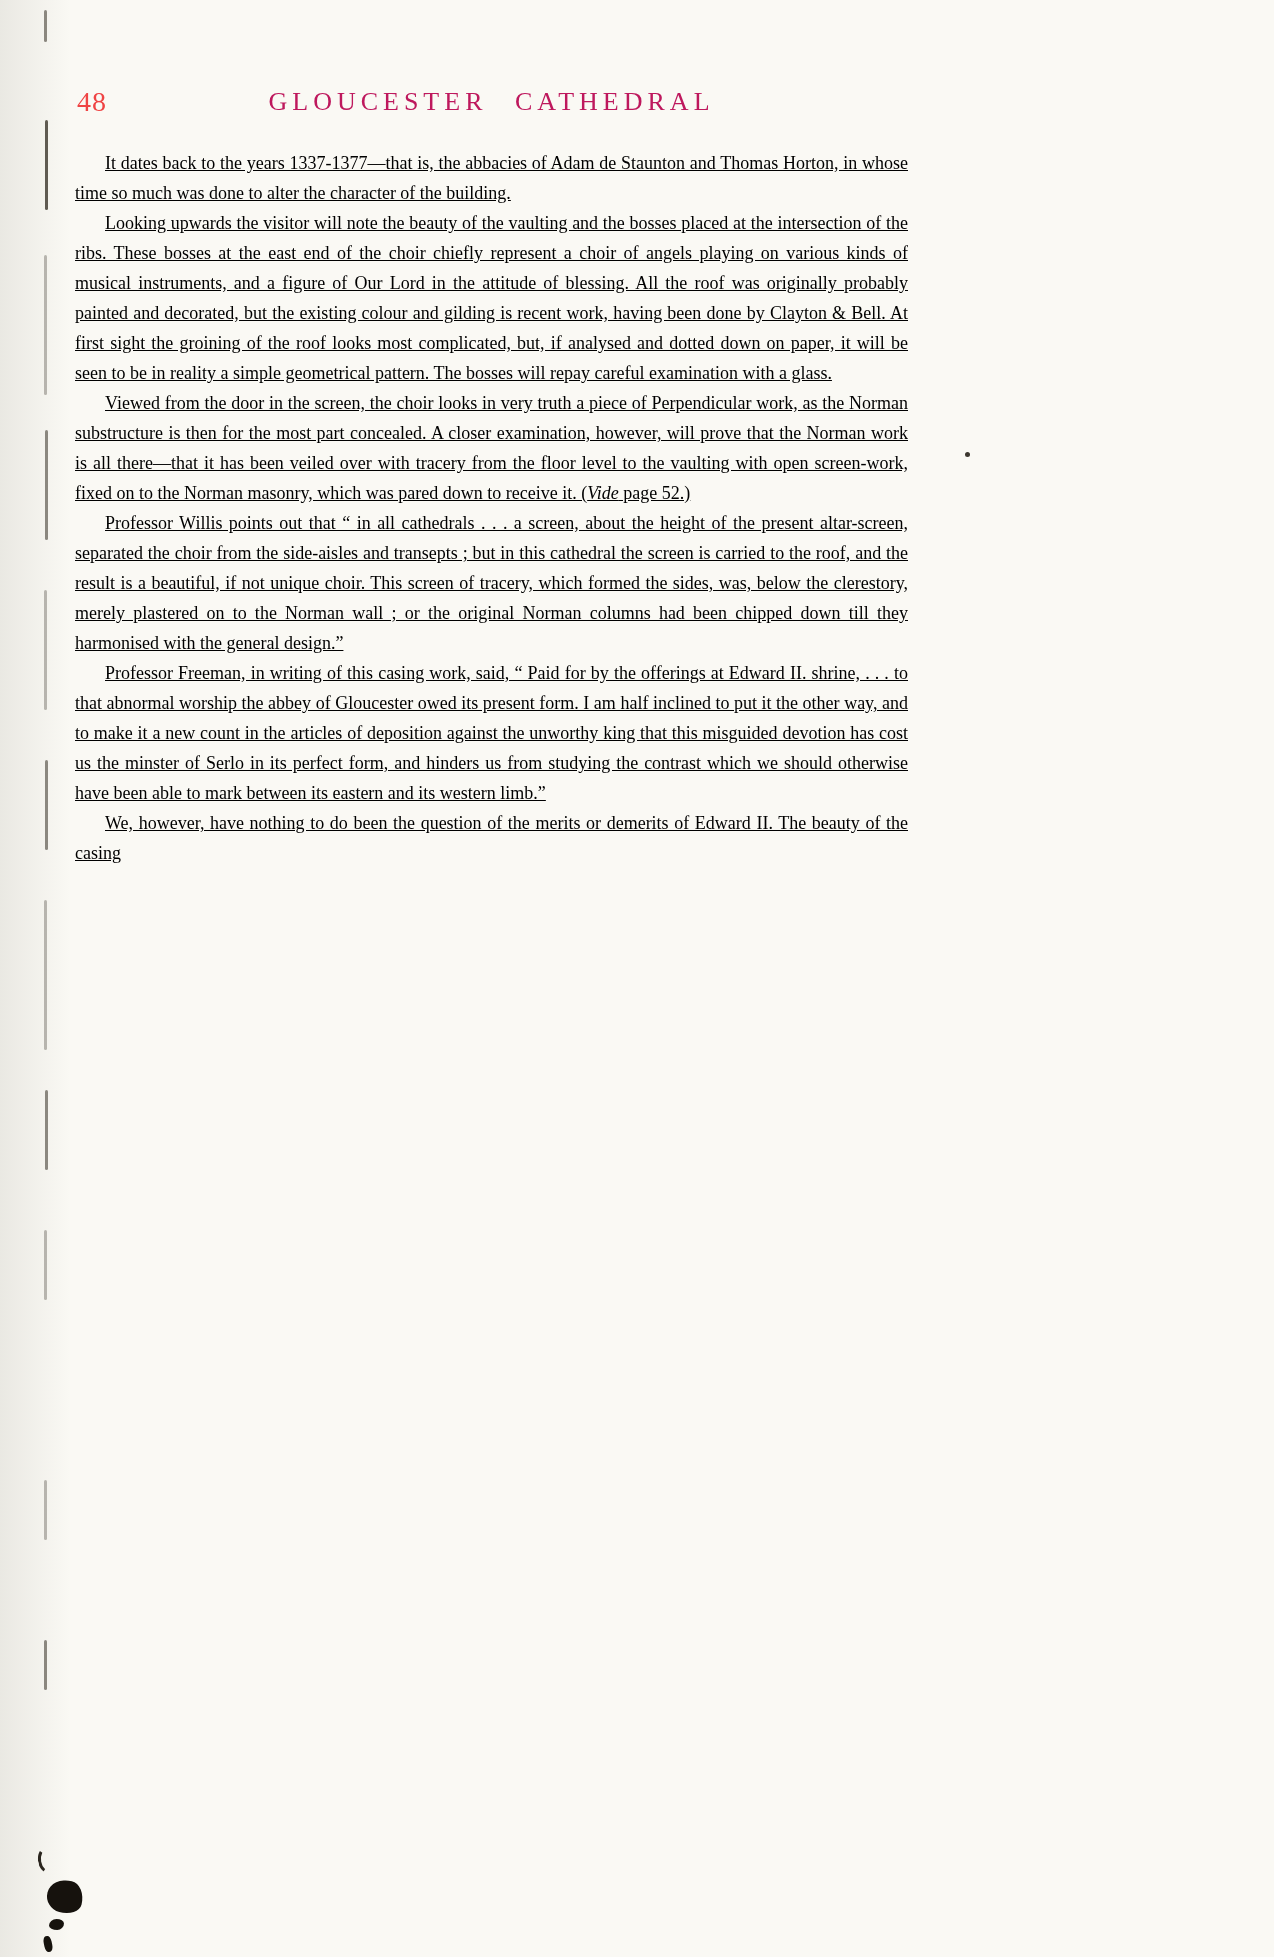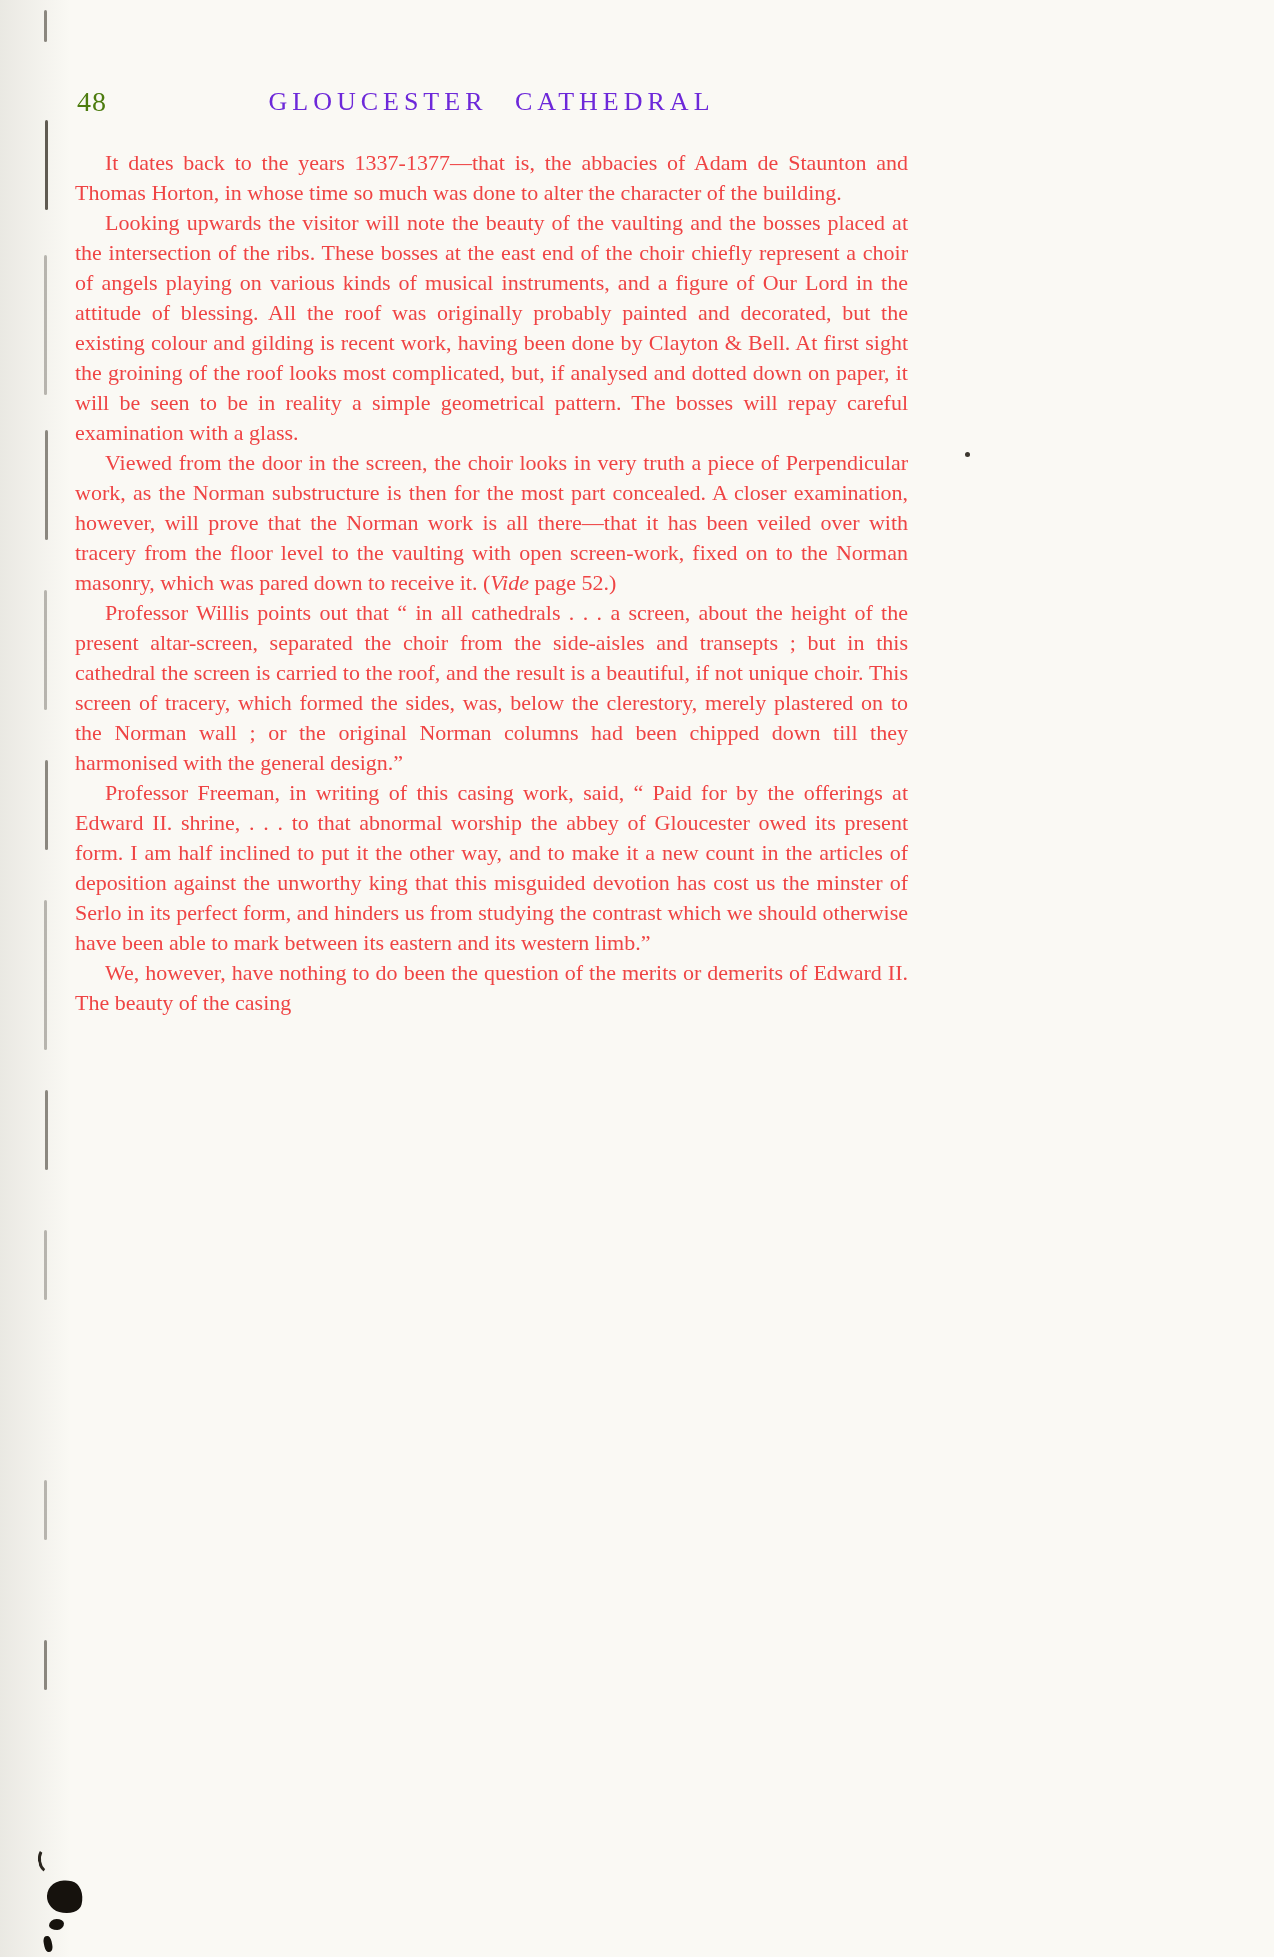"48" .page-number { color: #4d7c0f -> #ef4444 }
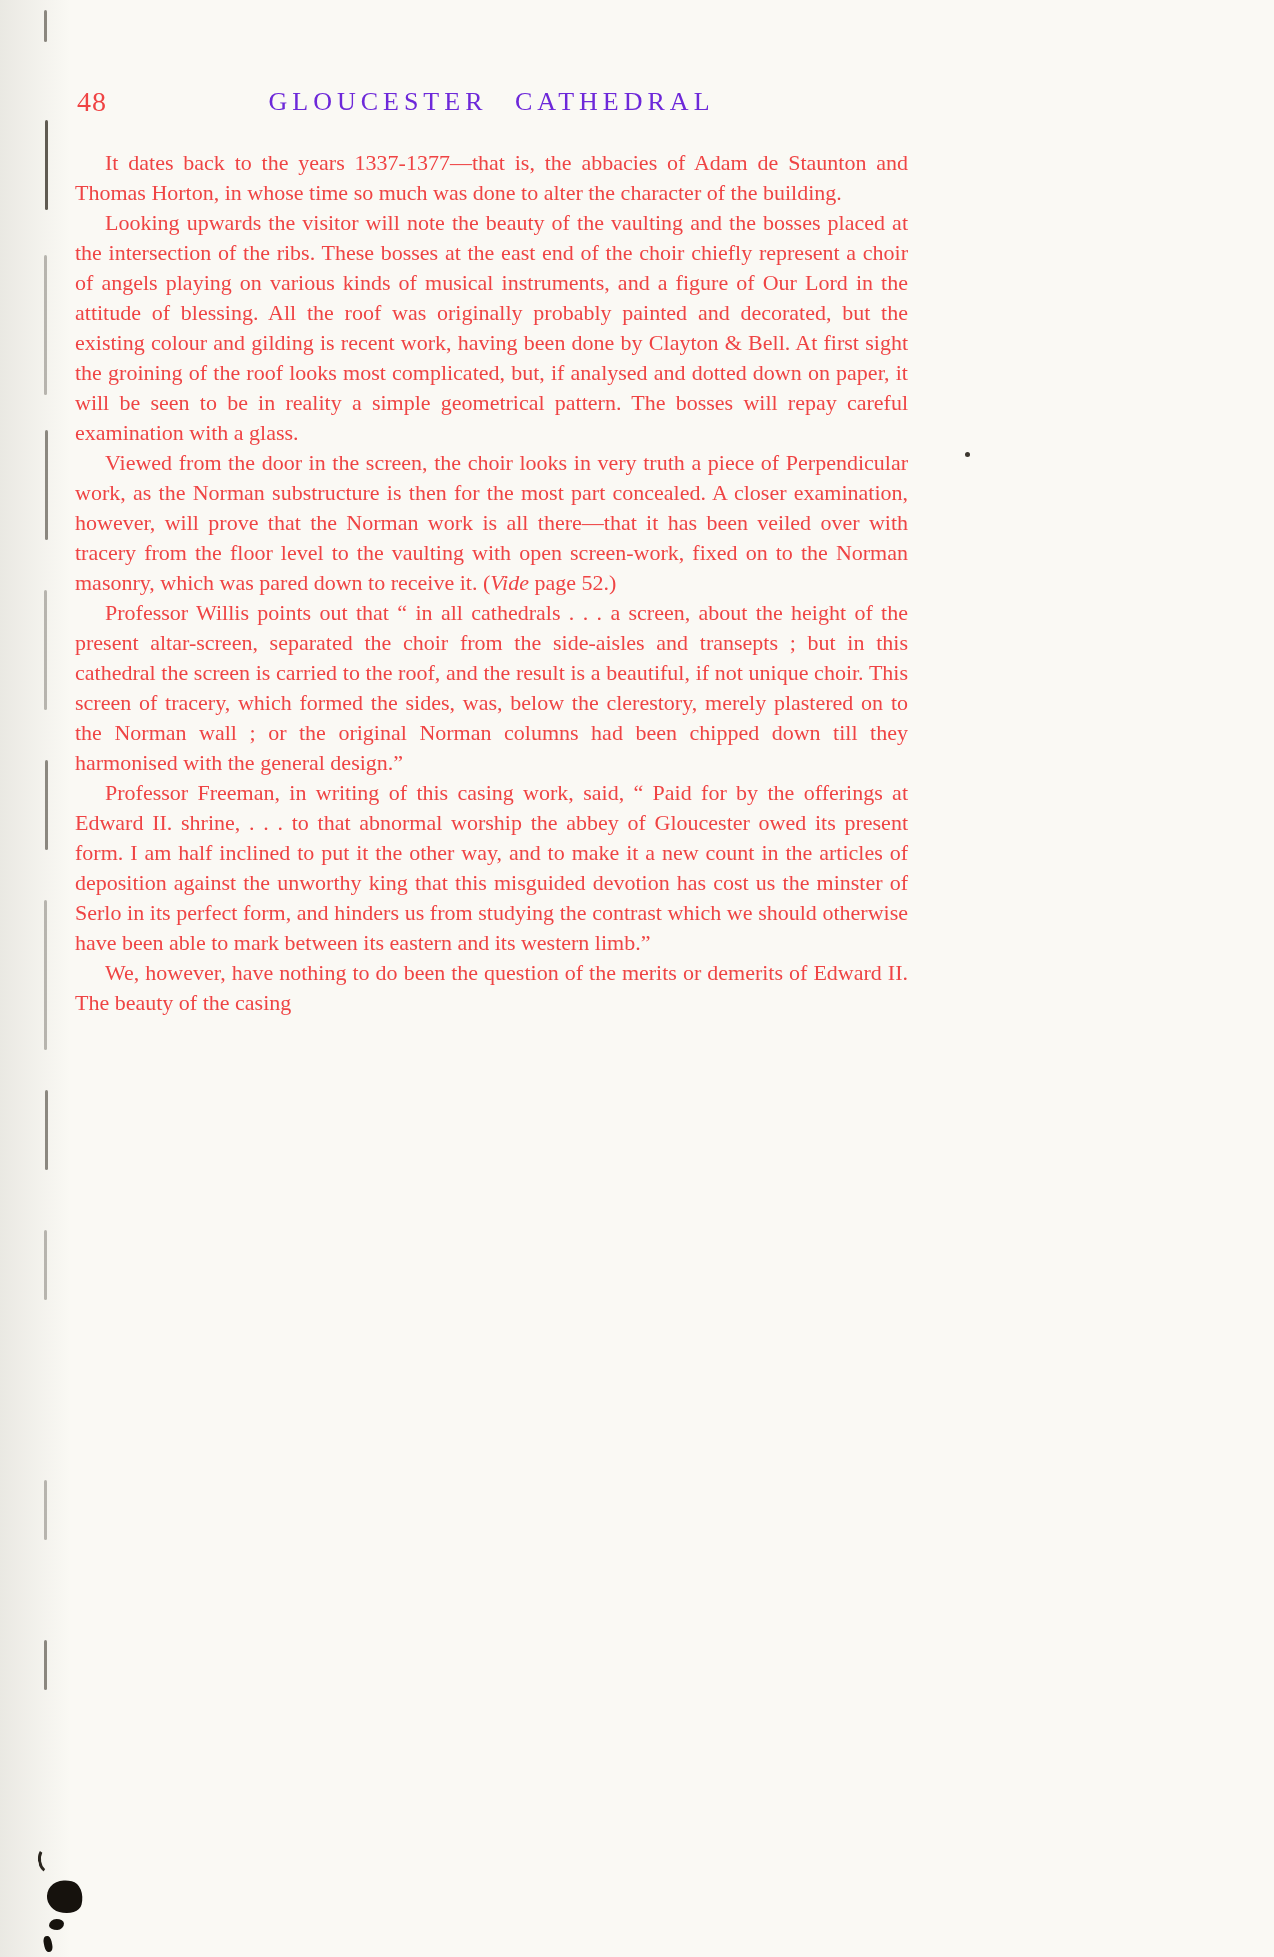"GLOUCESTER CATHEDRAL" .running-title { color: #6d28d9 -> #be185d }
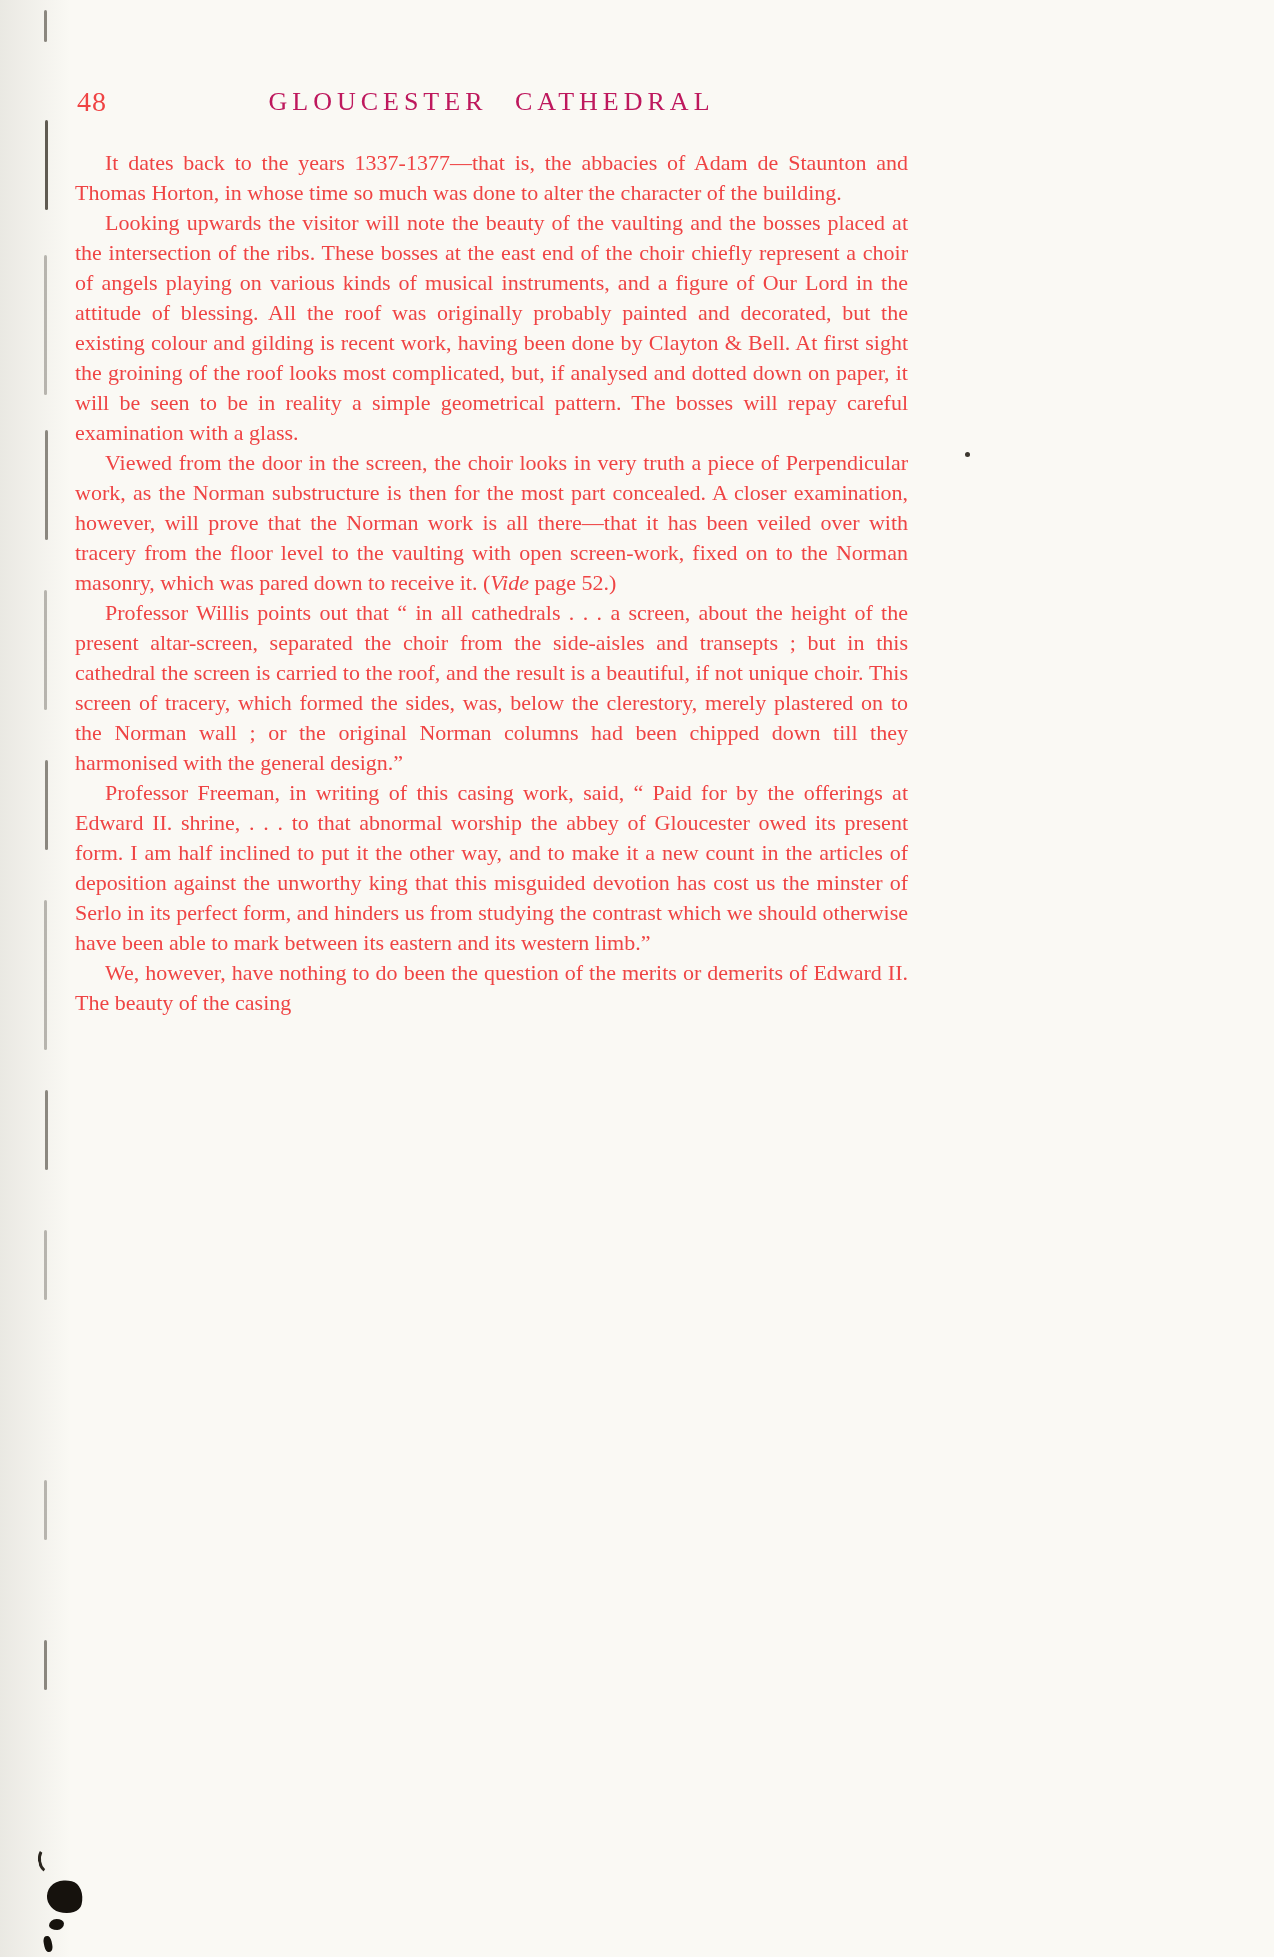"It dates back to the" .text-block { color: #ef4444 -> #000000; font-size: 22px -> 18px; text-decoration: none -> underline }
